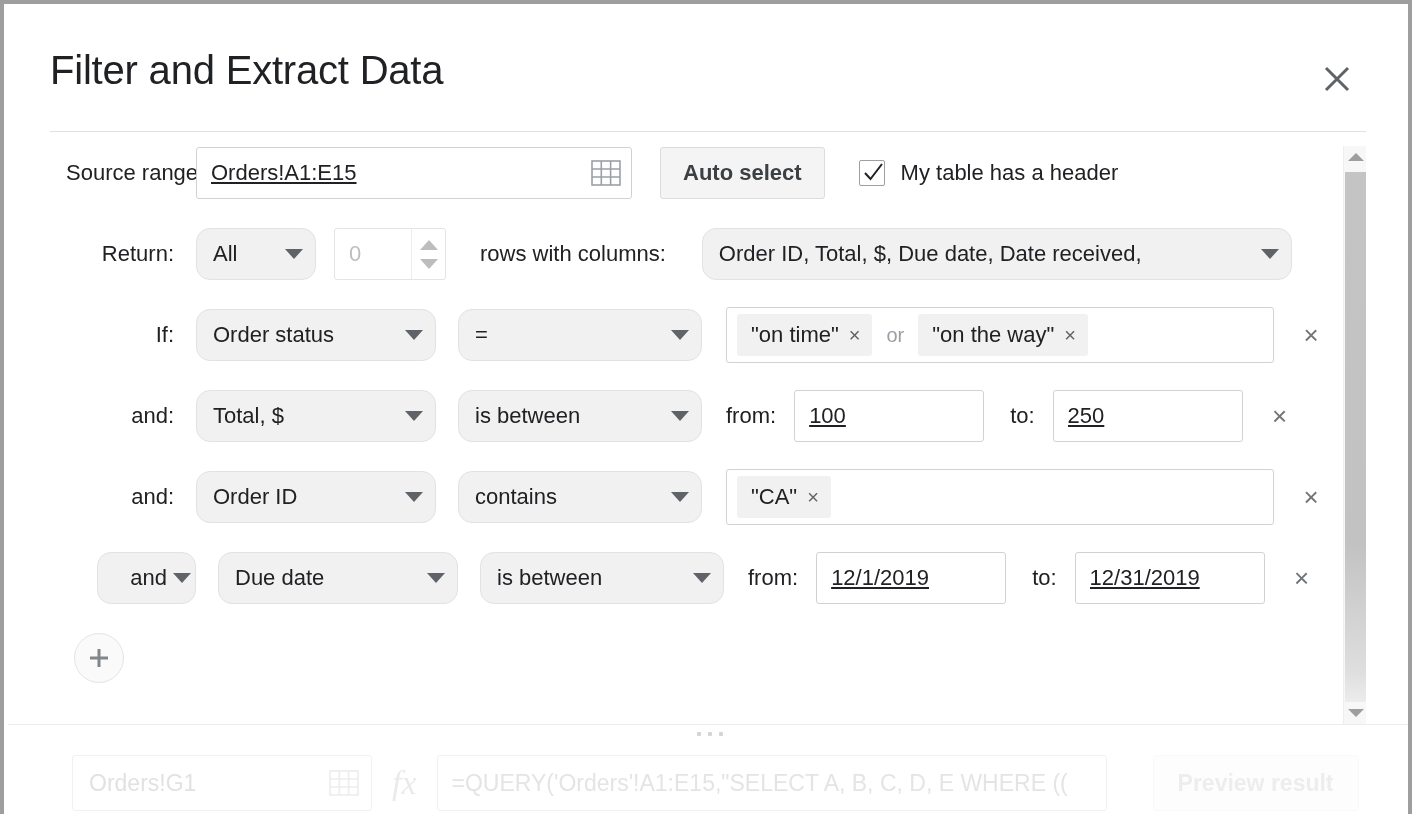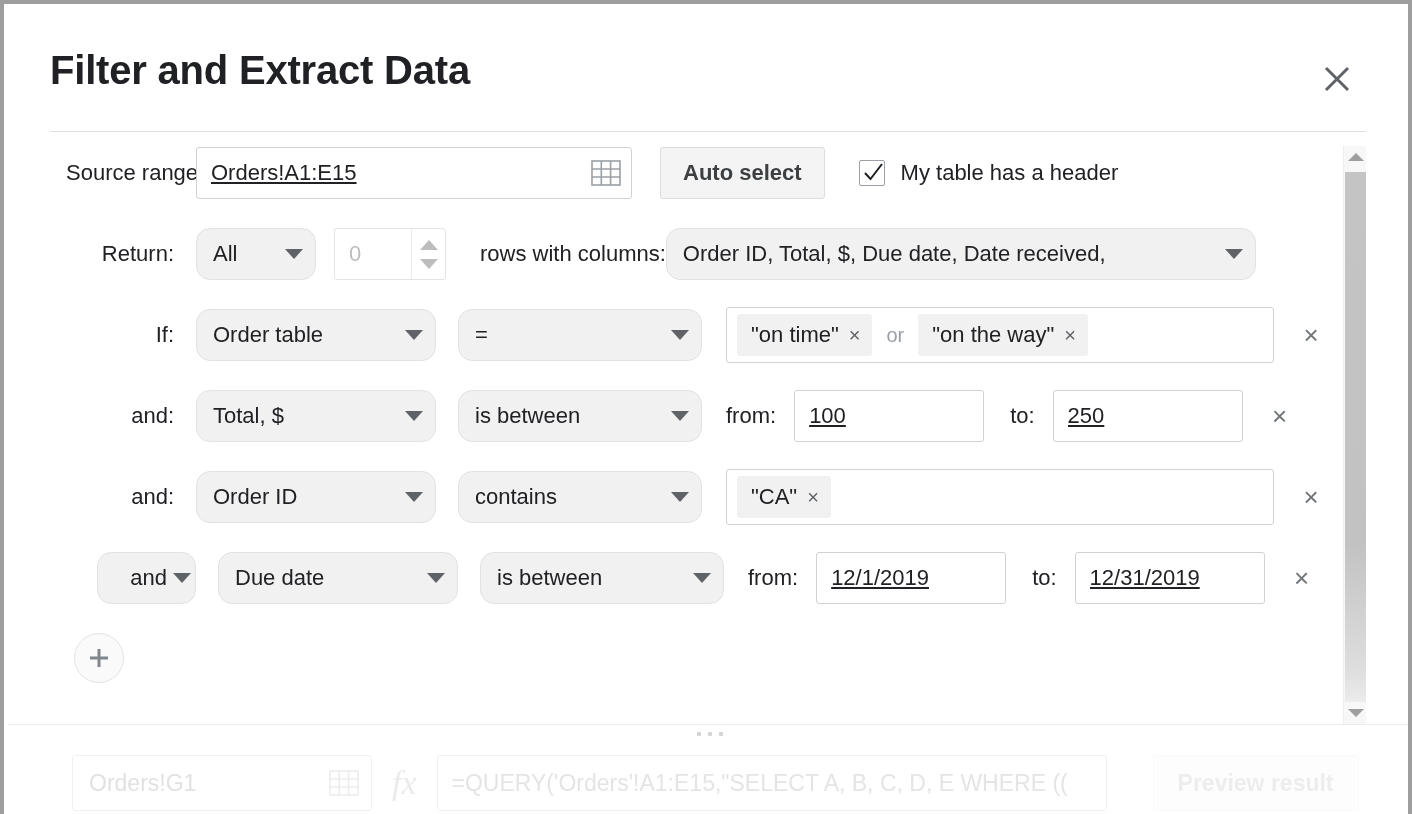"Filter and Extract Data" .dialog-title { font-weight: 700 -> 400 }
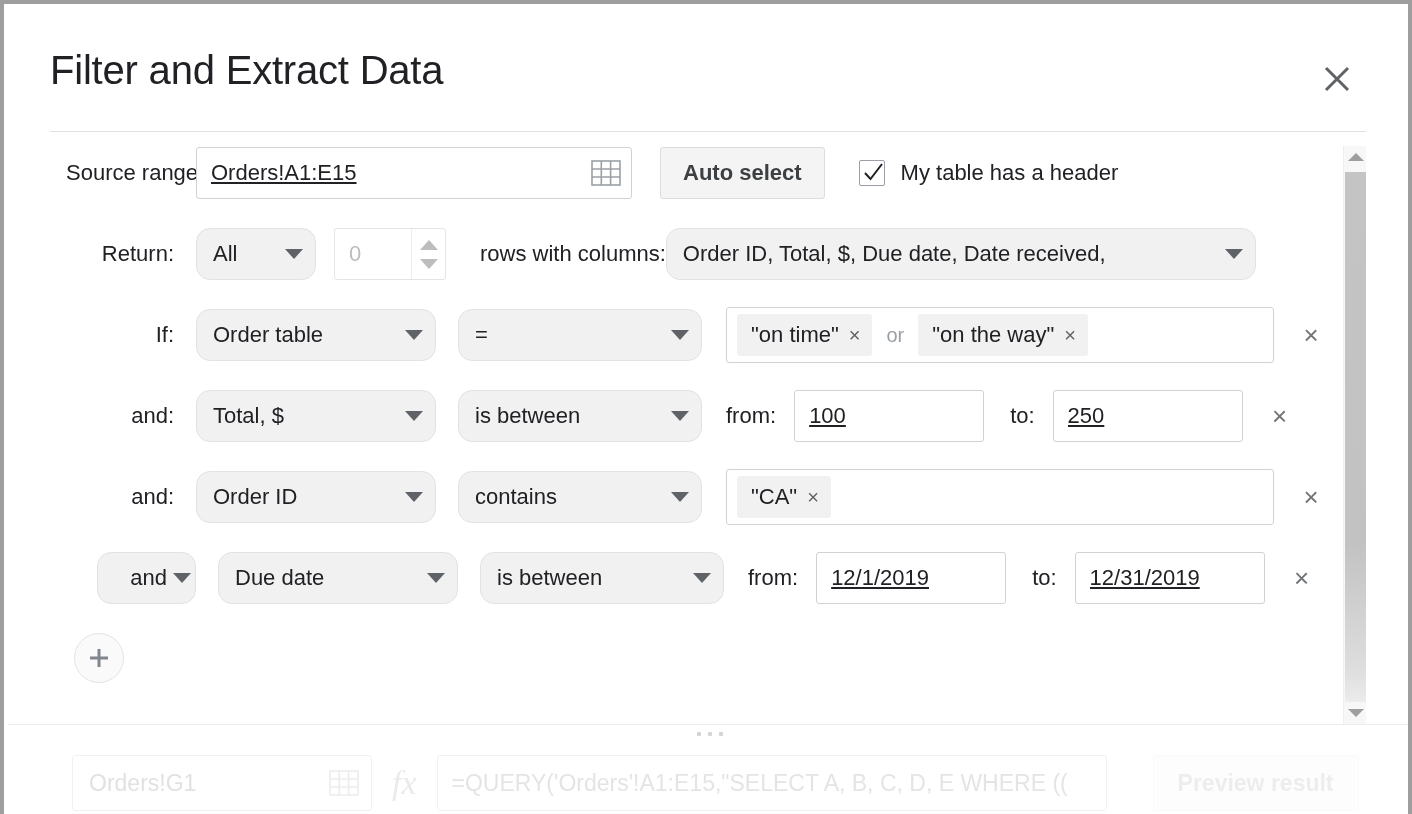"Order ID, Total, $, Due" div.sel { margin-left: none -> 36px }
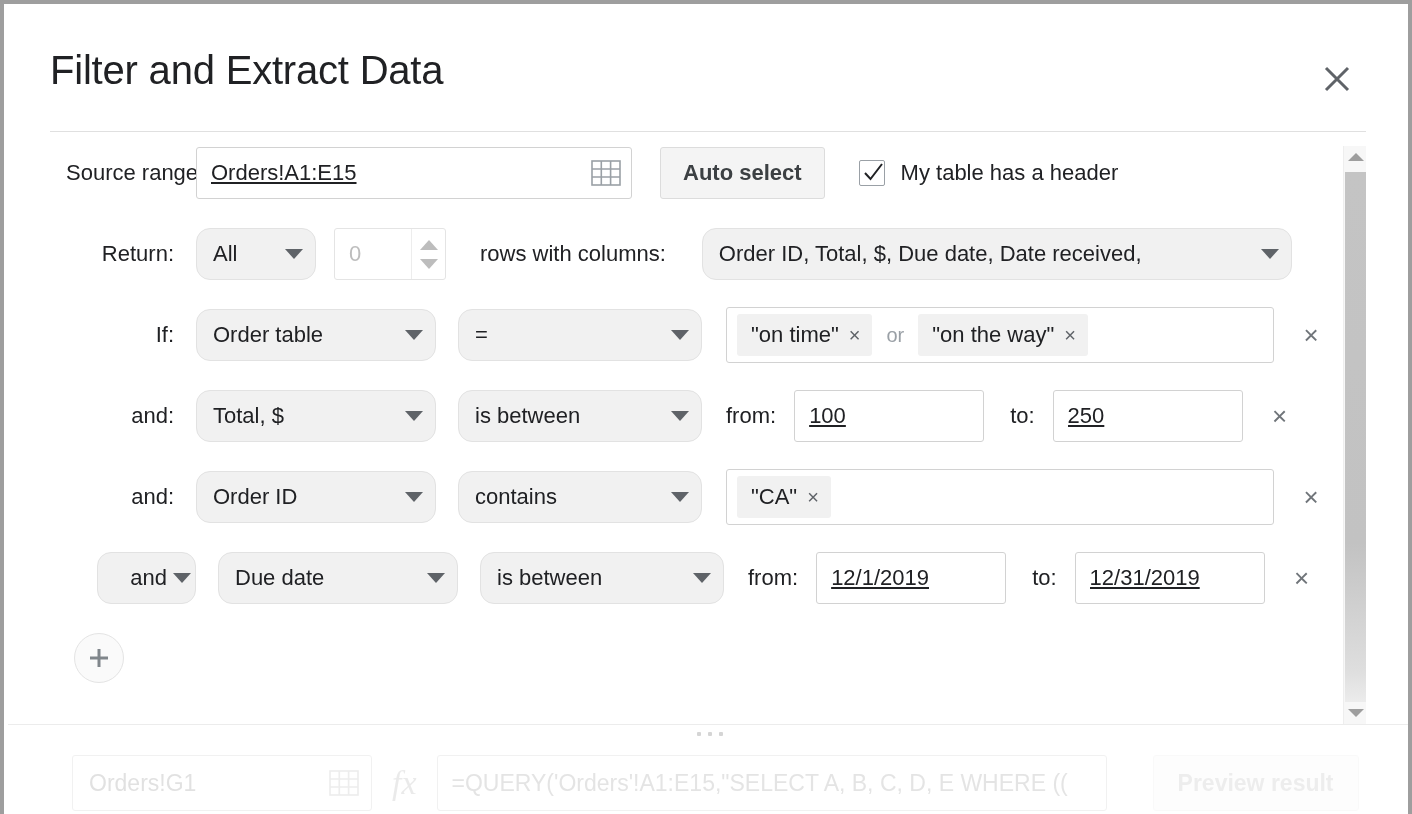"Order table" span.txt { text: table -> status }
